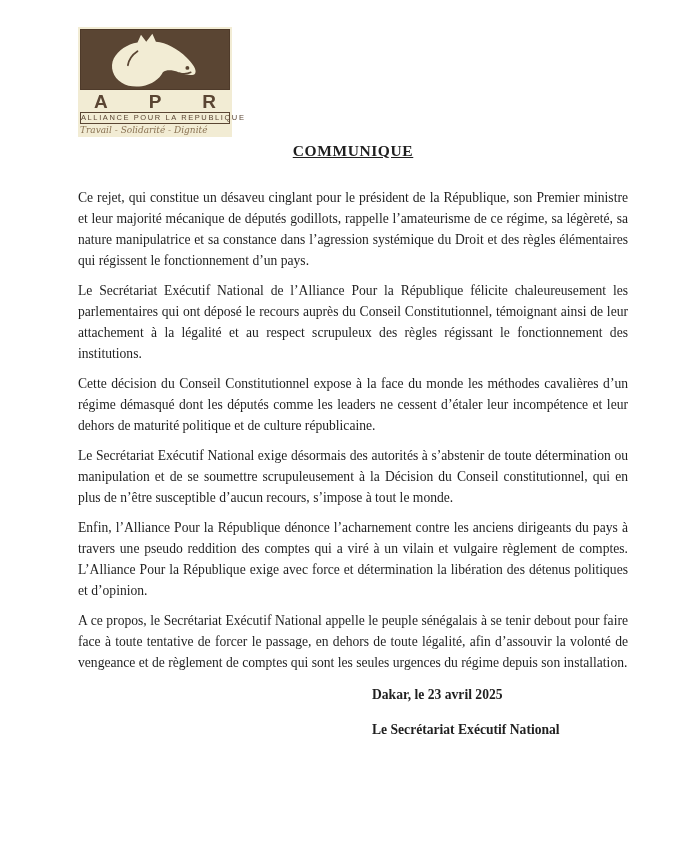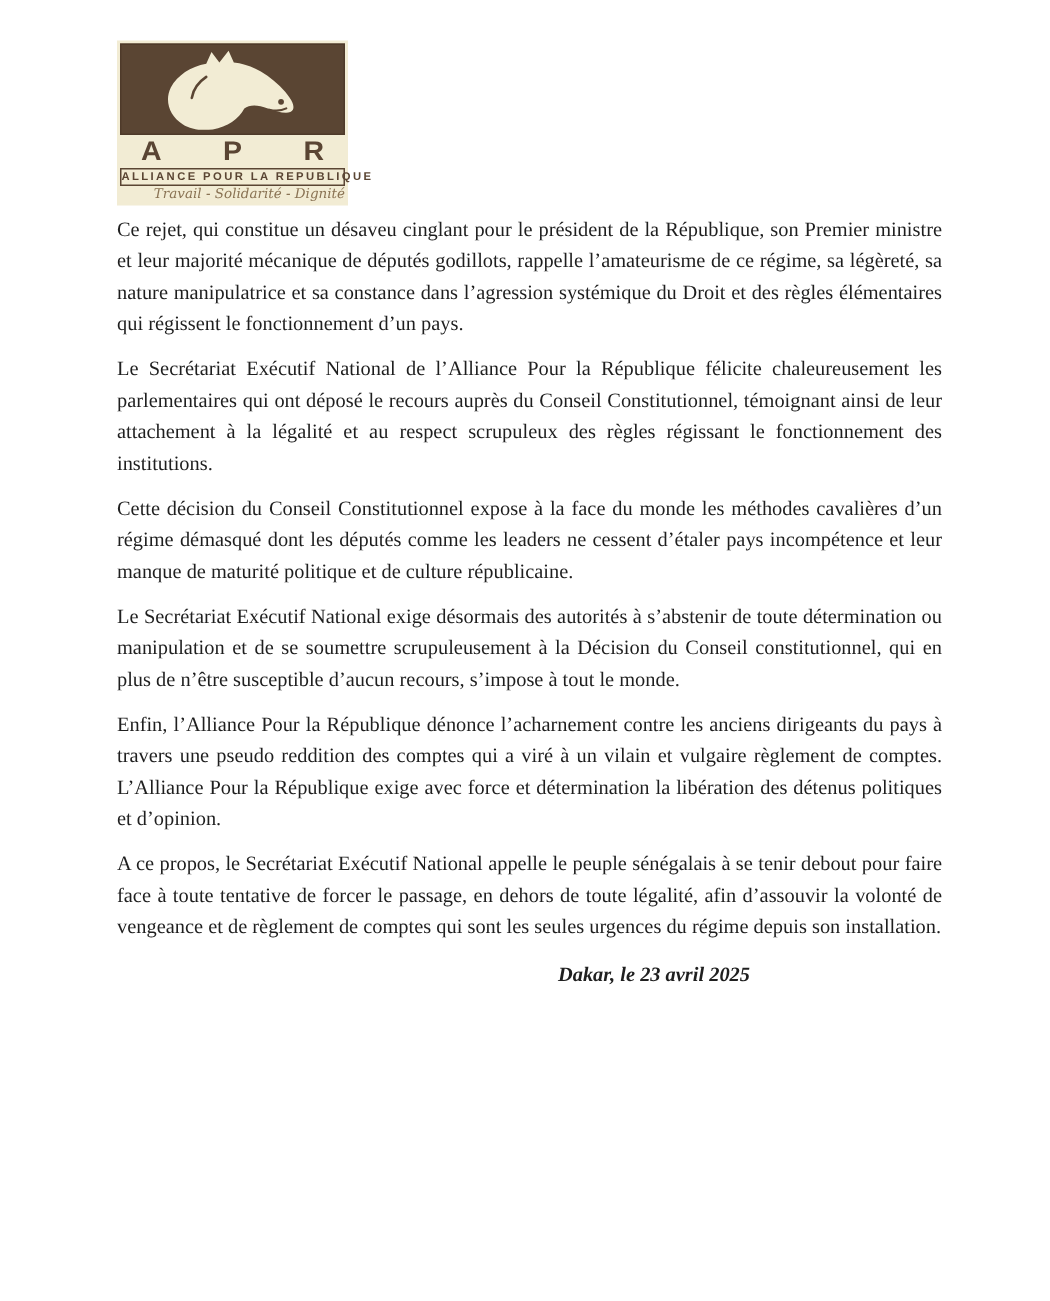"ALLIANCE POUR LA REPUBLIQUE" .logo-band { font-weight: bold -> normal }
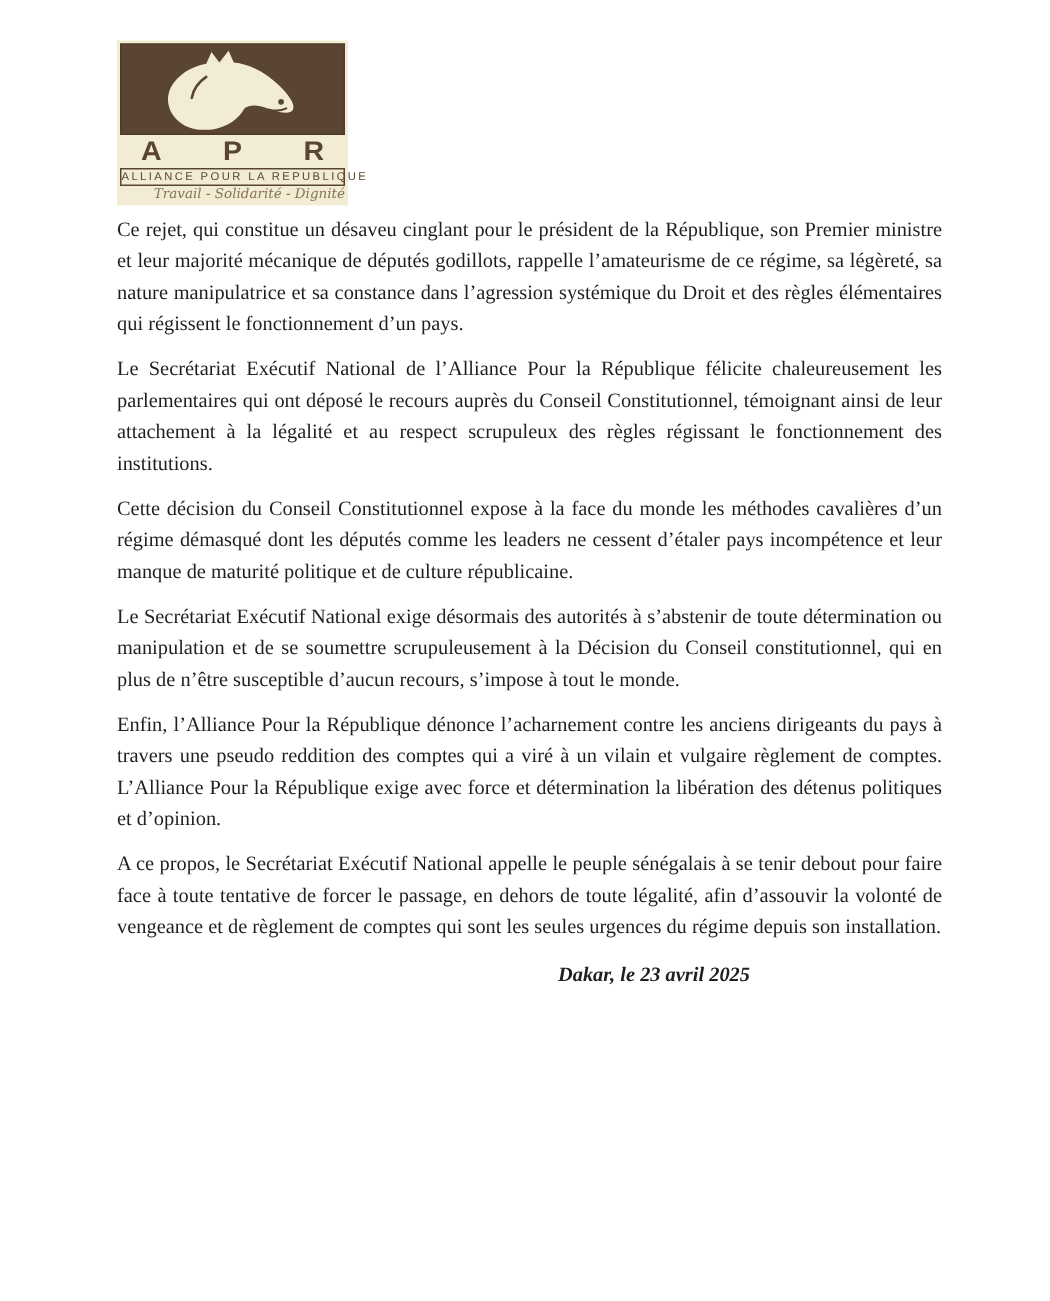"Travail - Solidarité - Dignité" .logo-motto { text-align: right -> left }
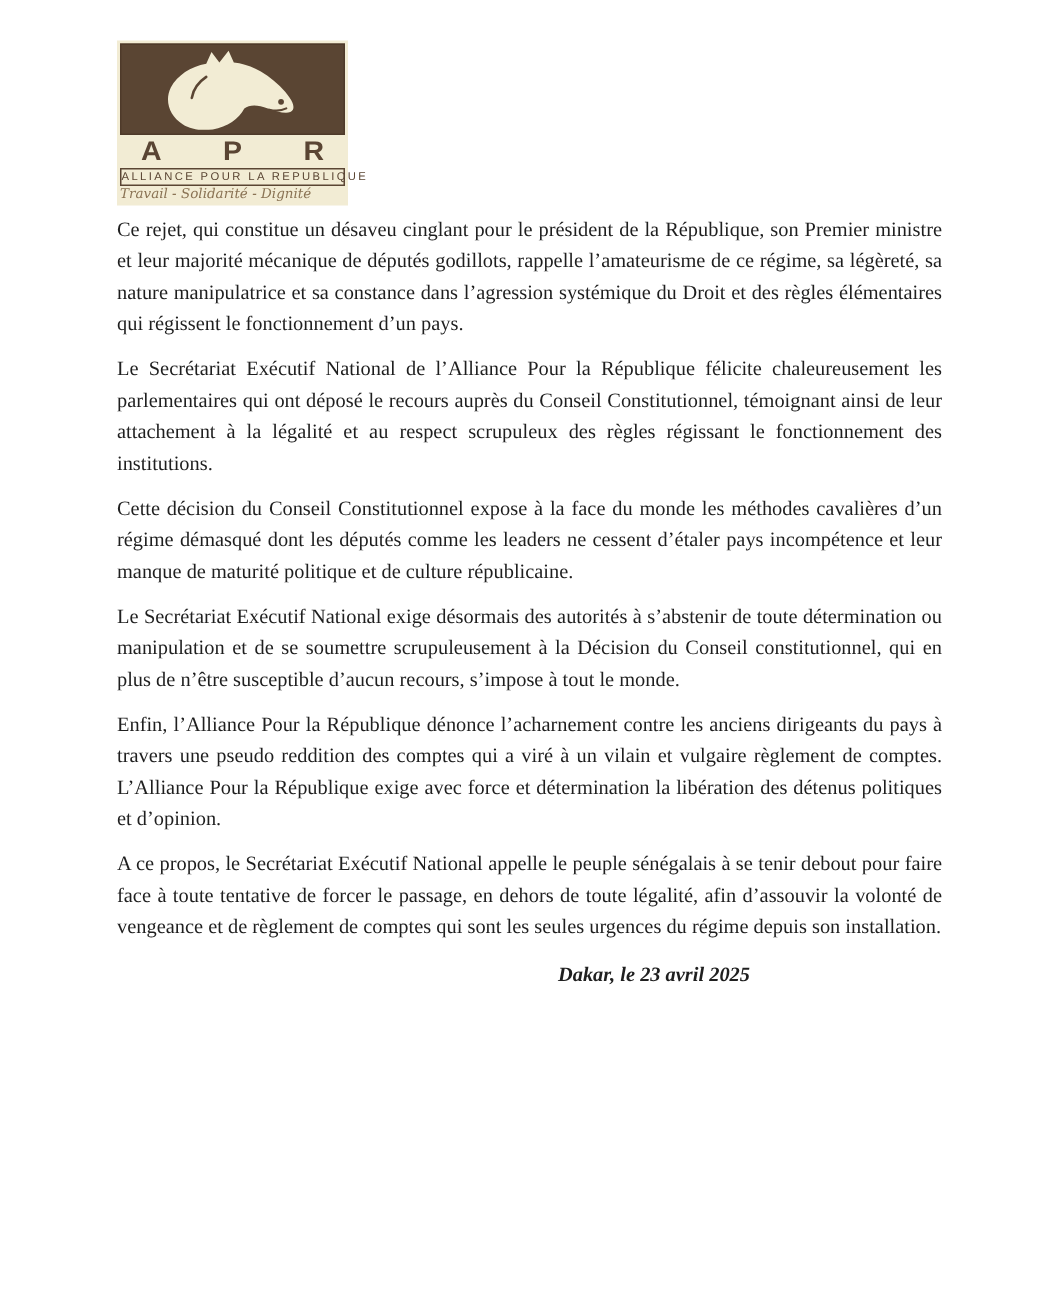"COMMUNIQUE" h1.doc-title { html: none -> <h1>COMMUNIQUE</h1> }
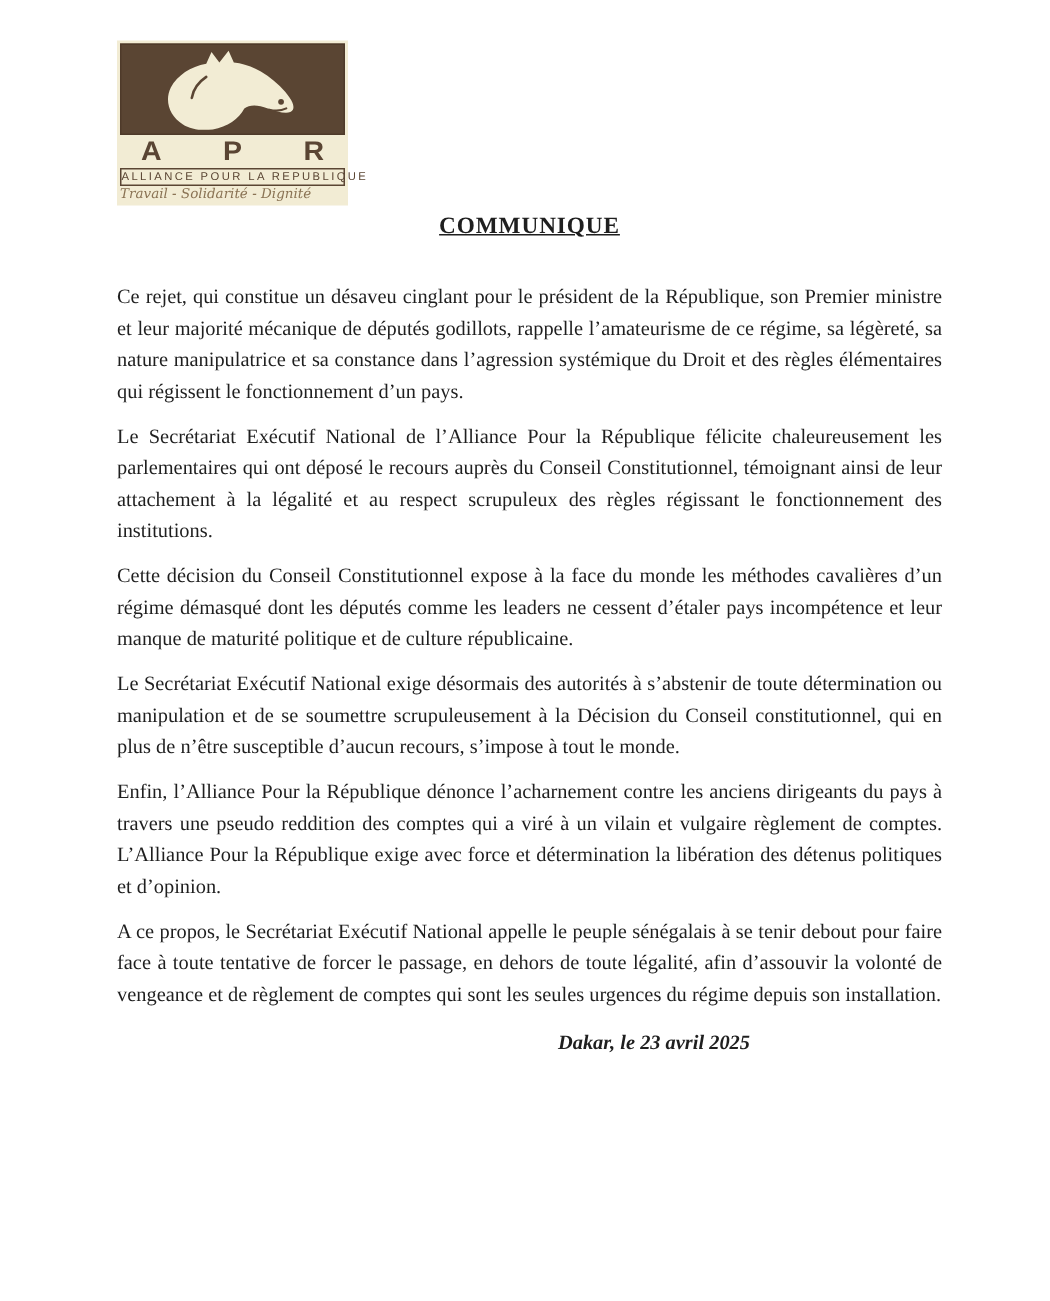"Cette décision du Conseil" p.doc-par { text: pays incompétence et leur manque -> leur incompétence et leur dehors }
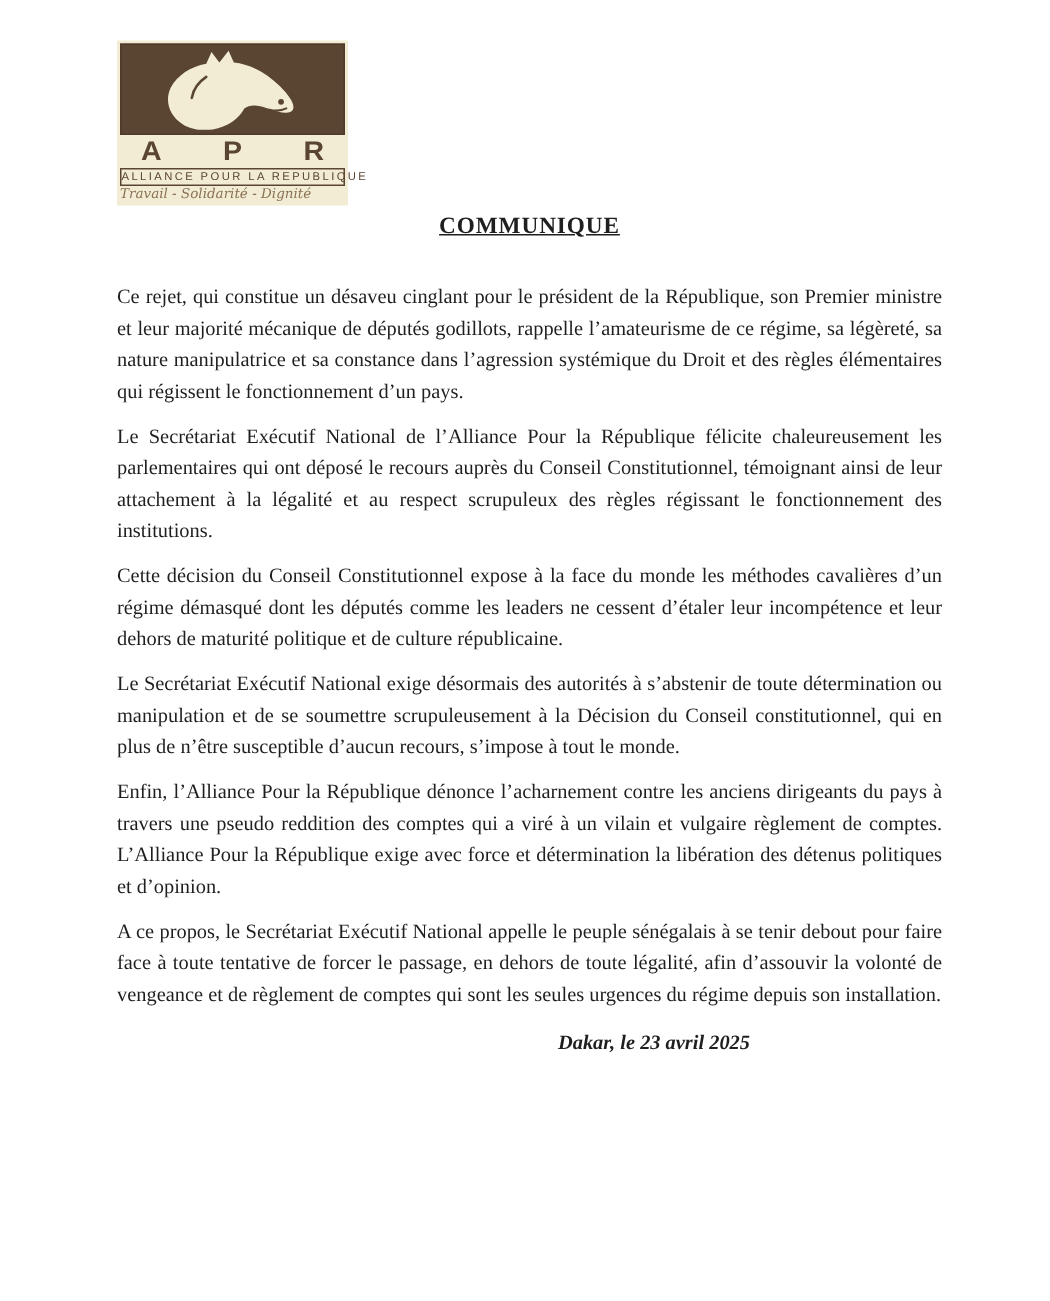"Dakar, le 23 avril 2025" .doc-footer .dateline { font-style: italic -> none }
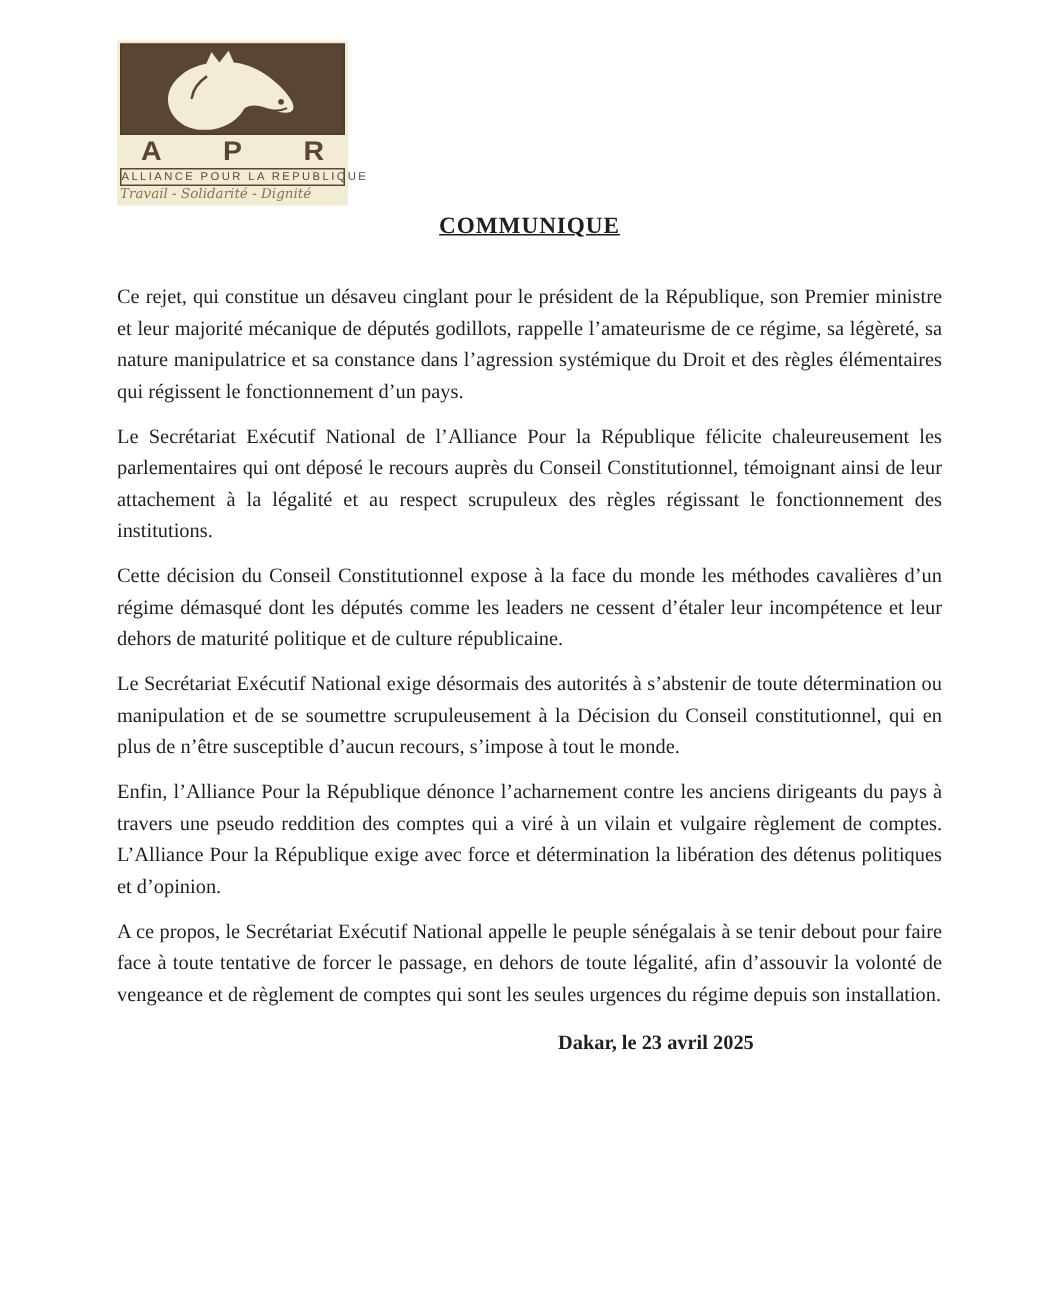"Le Secrétariat Exécutif National" div.signature { html: none -> <div>Le Secrétariat Exécutif National</div> }
